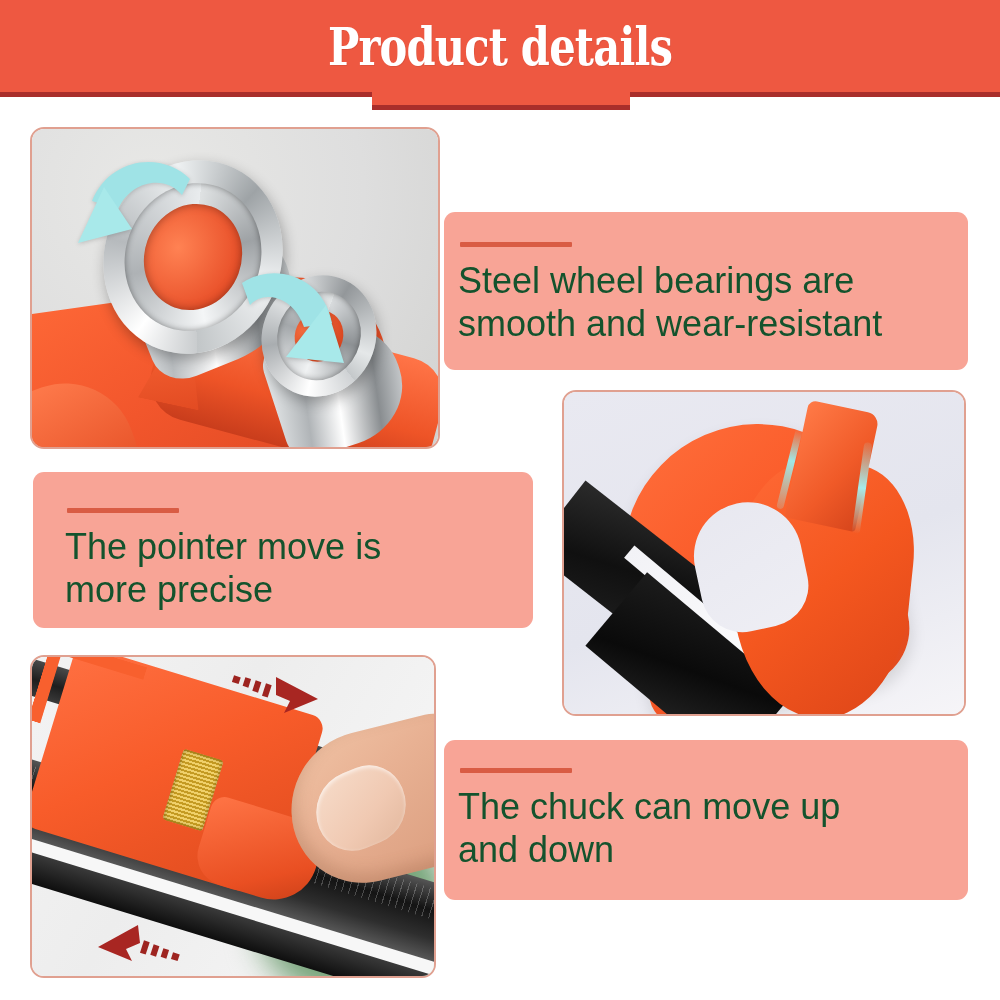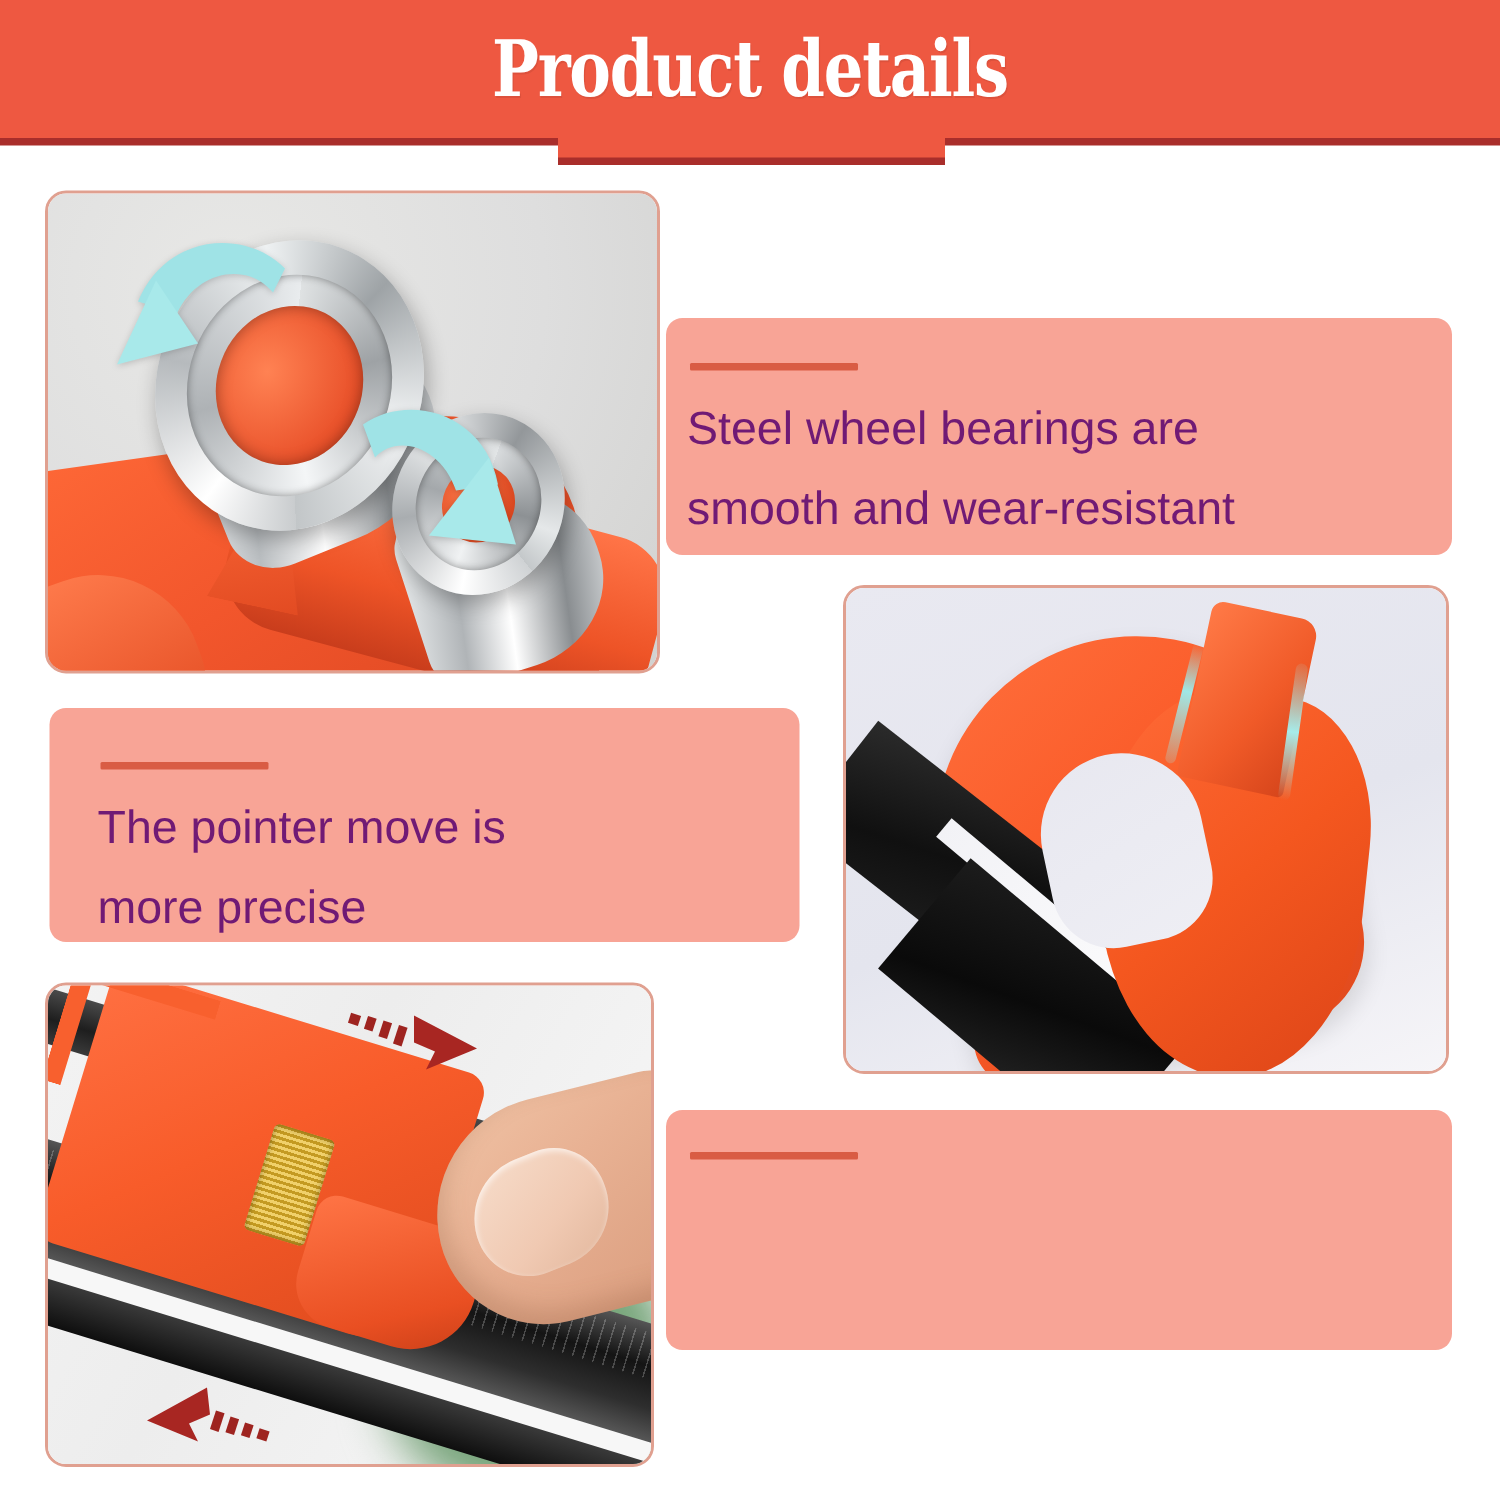"Steel wheel bearings are" .card-text { color: #701a75 -> #14532d; font-size: 31px -> 36px; line-height: 53px -> 43px }
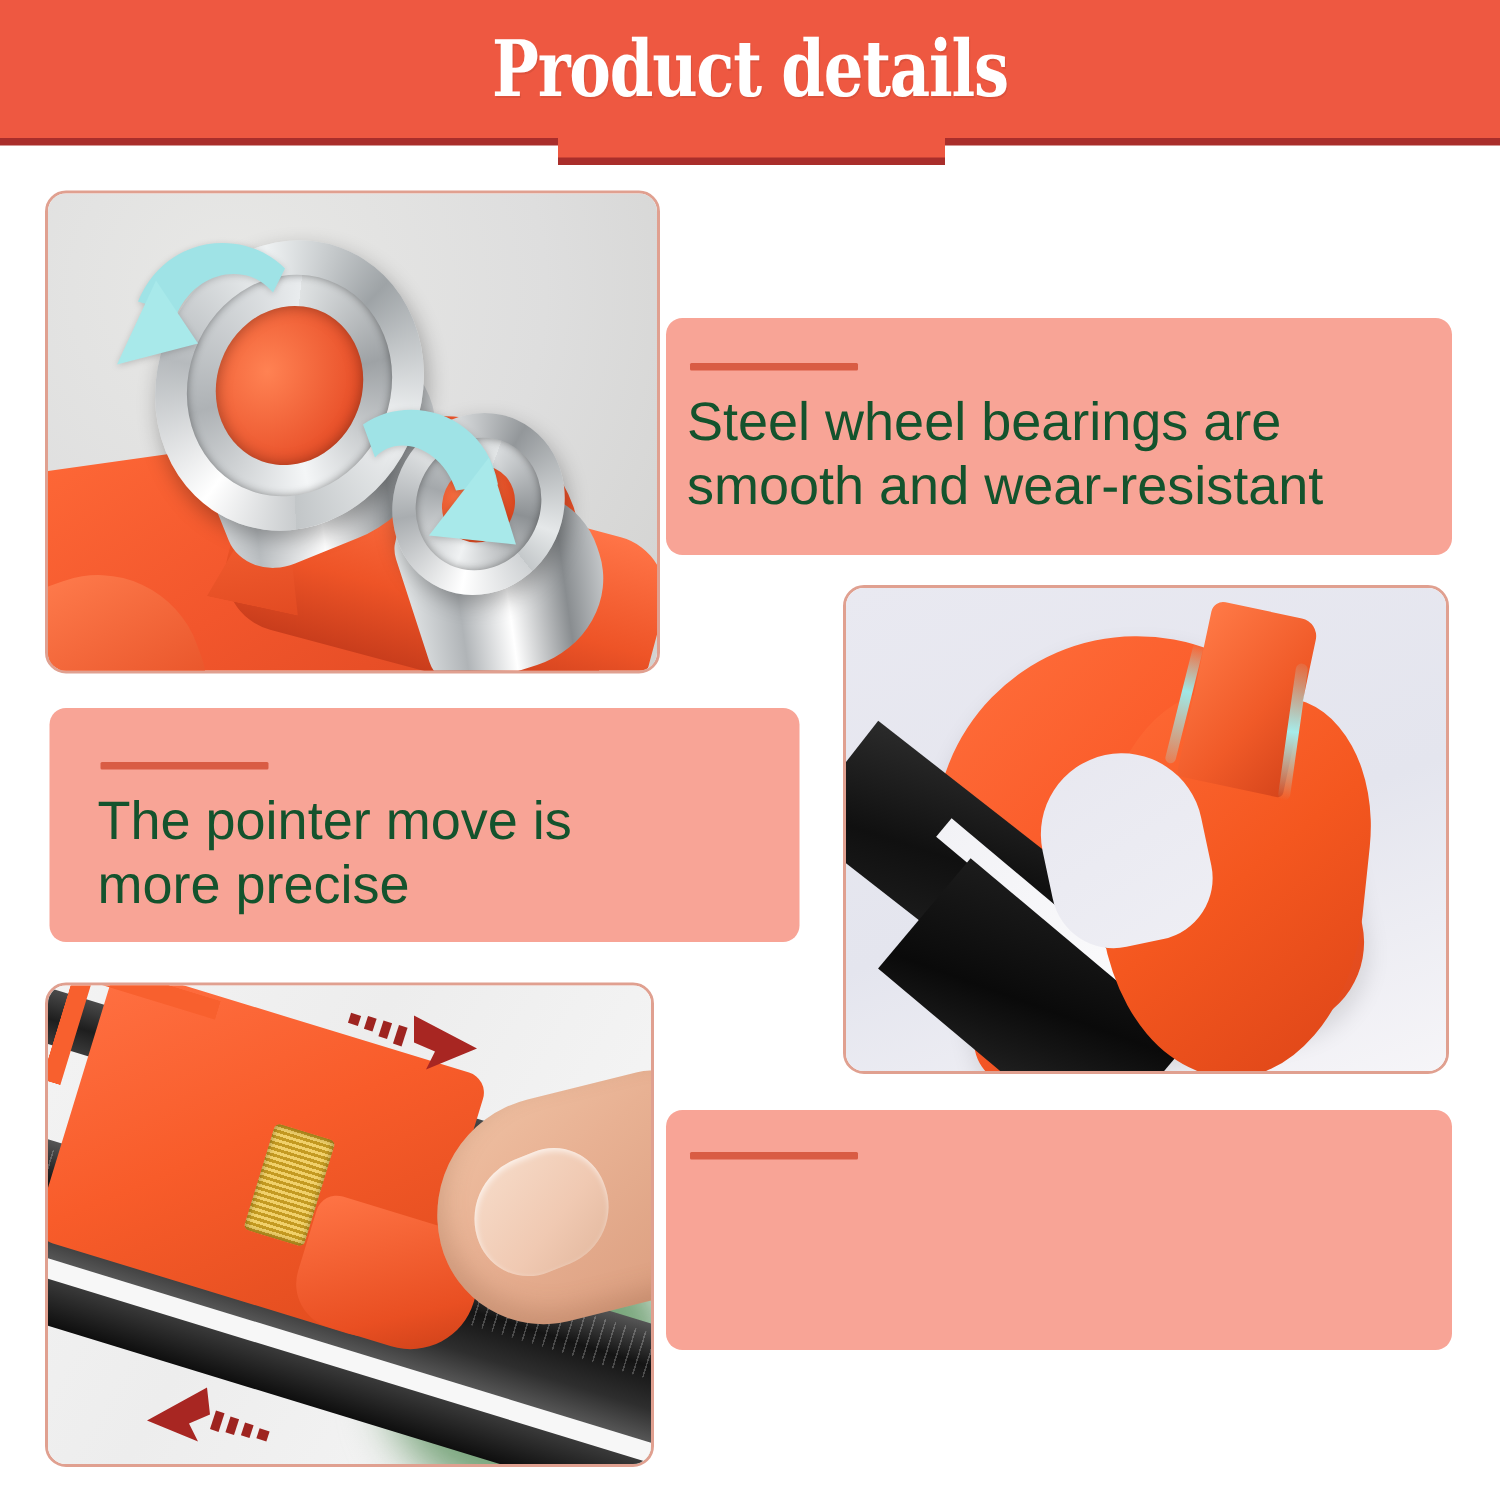"The chuck can move up" div.card-text { html: none -> <div>The chuck can move up and down</div> }
